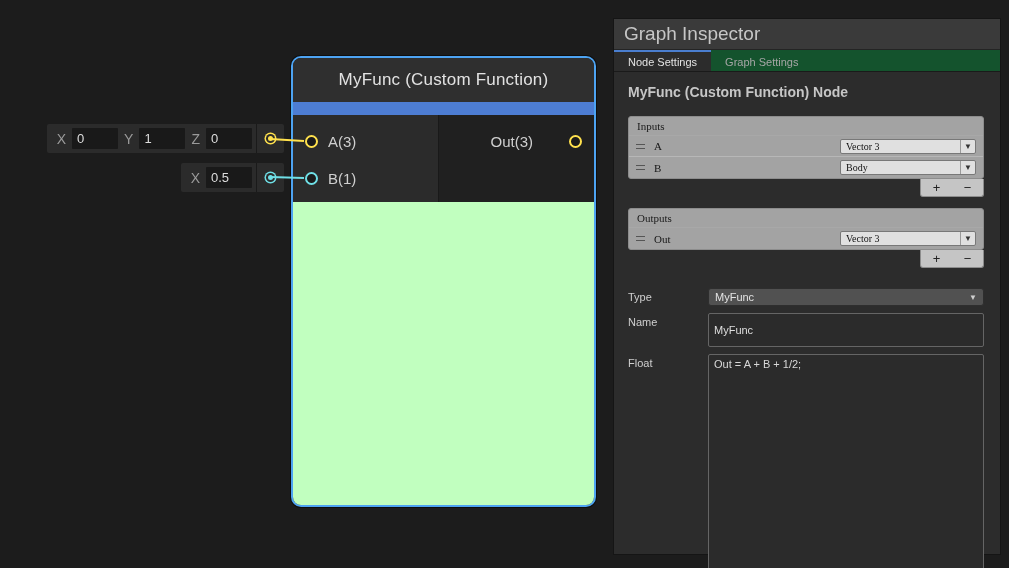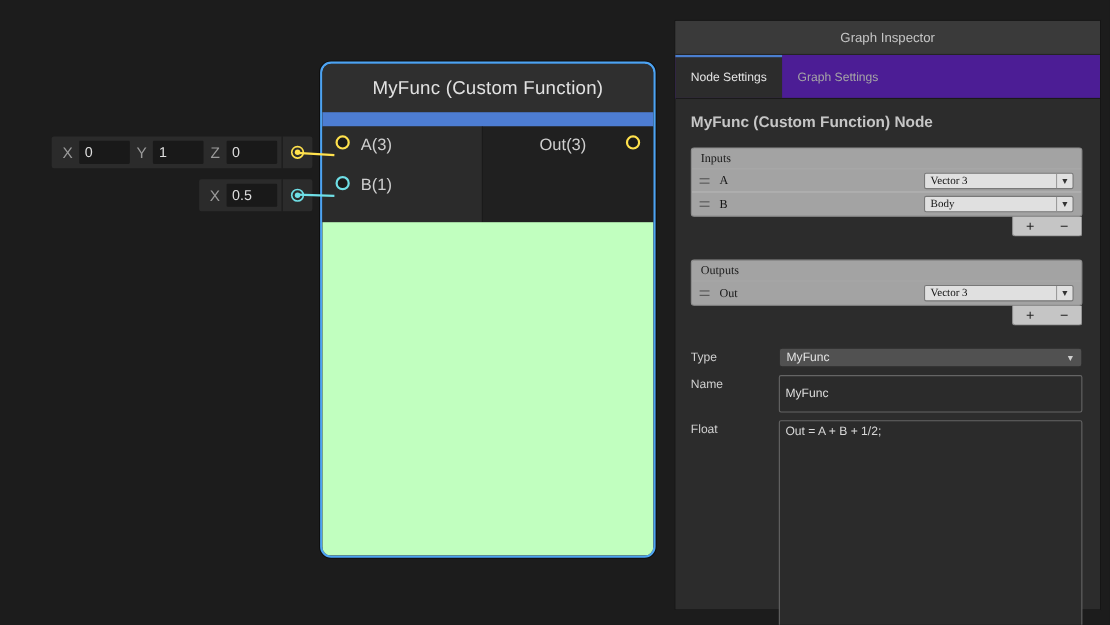"Graph Inspector" .insp-header { font-size: 12px -> 19px; justify-content: center -> none }
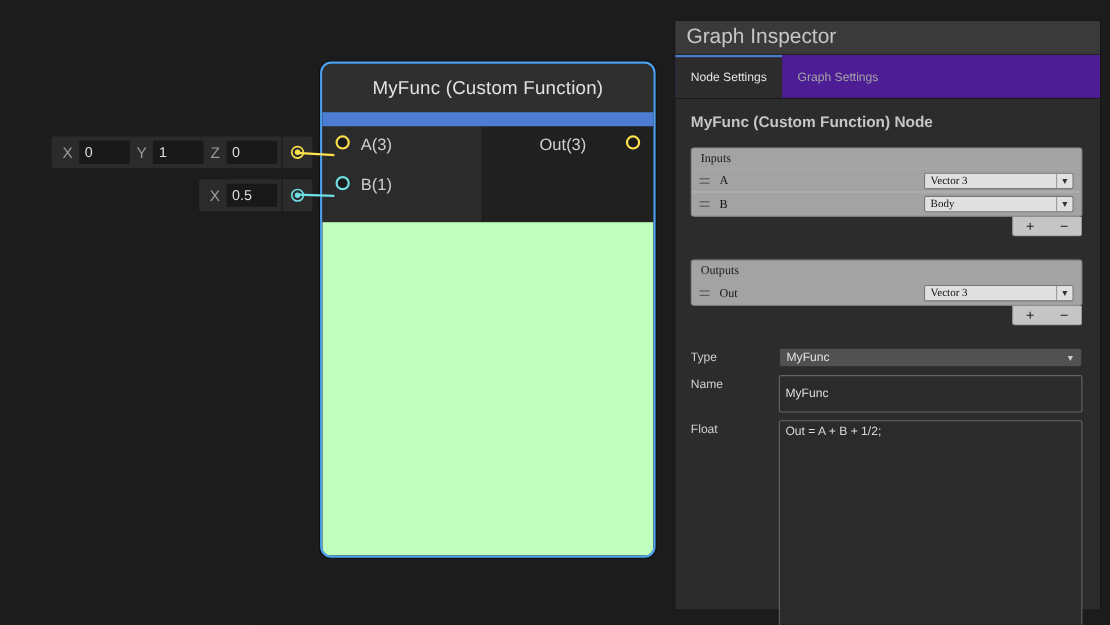"Node Settings" .insp-tabs { background: #4c1d95 -> #14532d; height: 40px -> 22px }
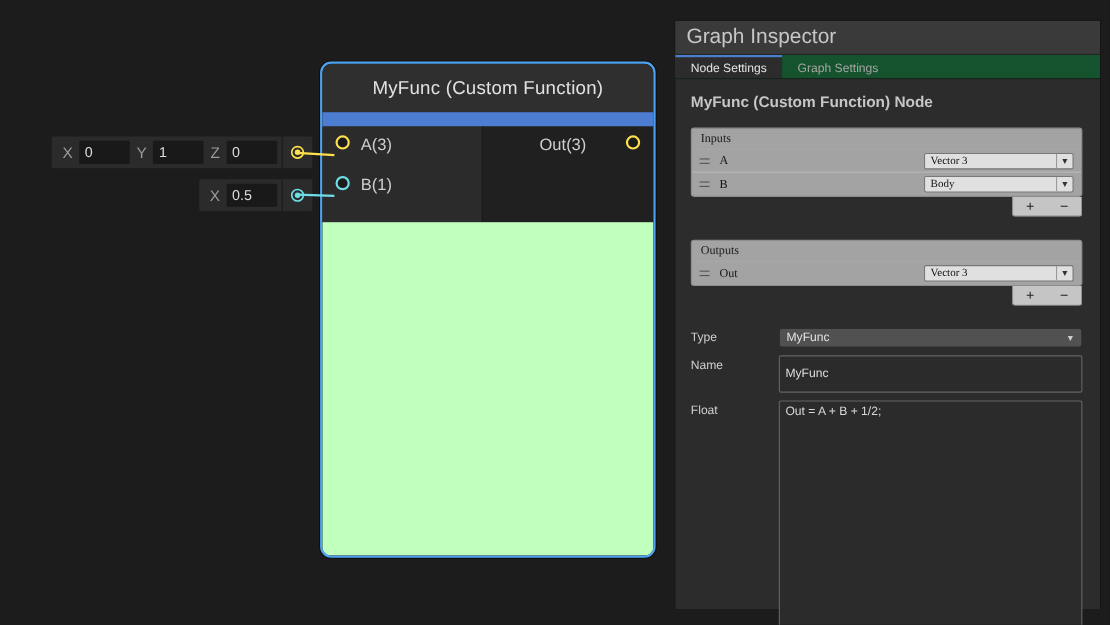"A(3)" .port-row { align-items: flex-start -> center }
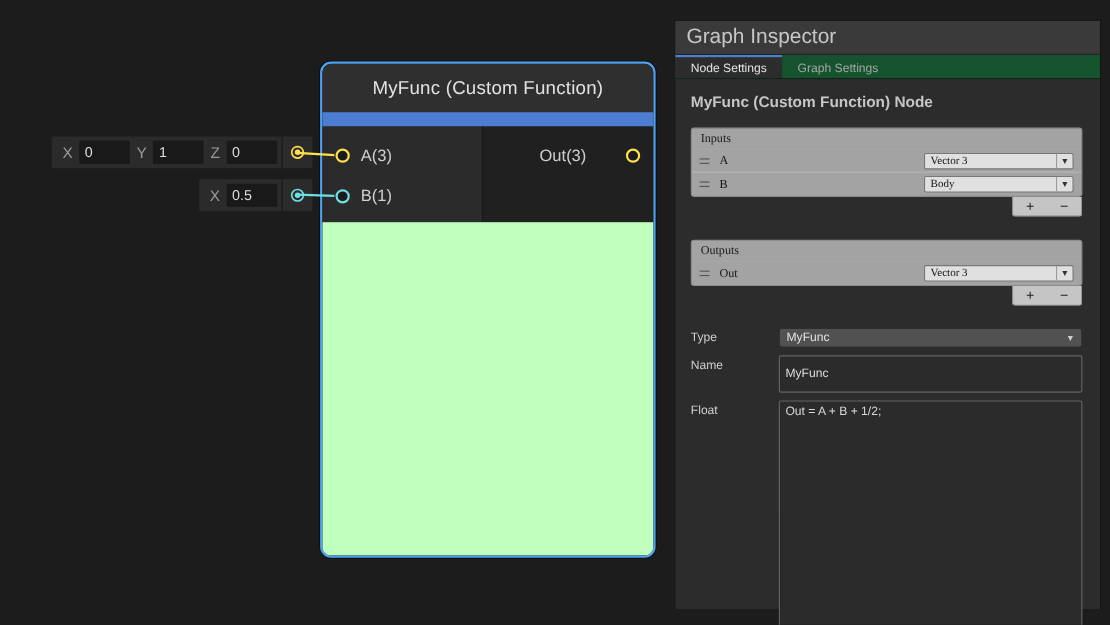"Outputs" .section-gap { margin-top: 21px -> 11px }
